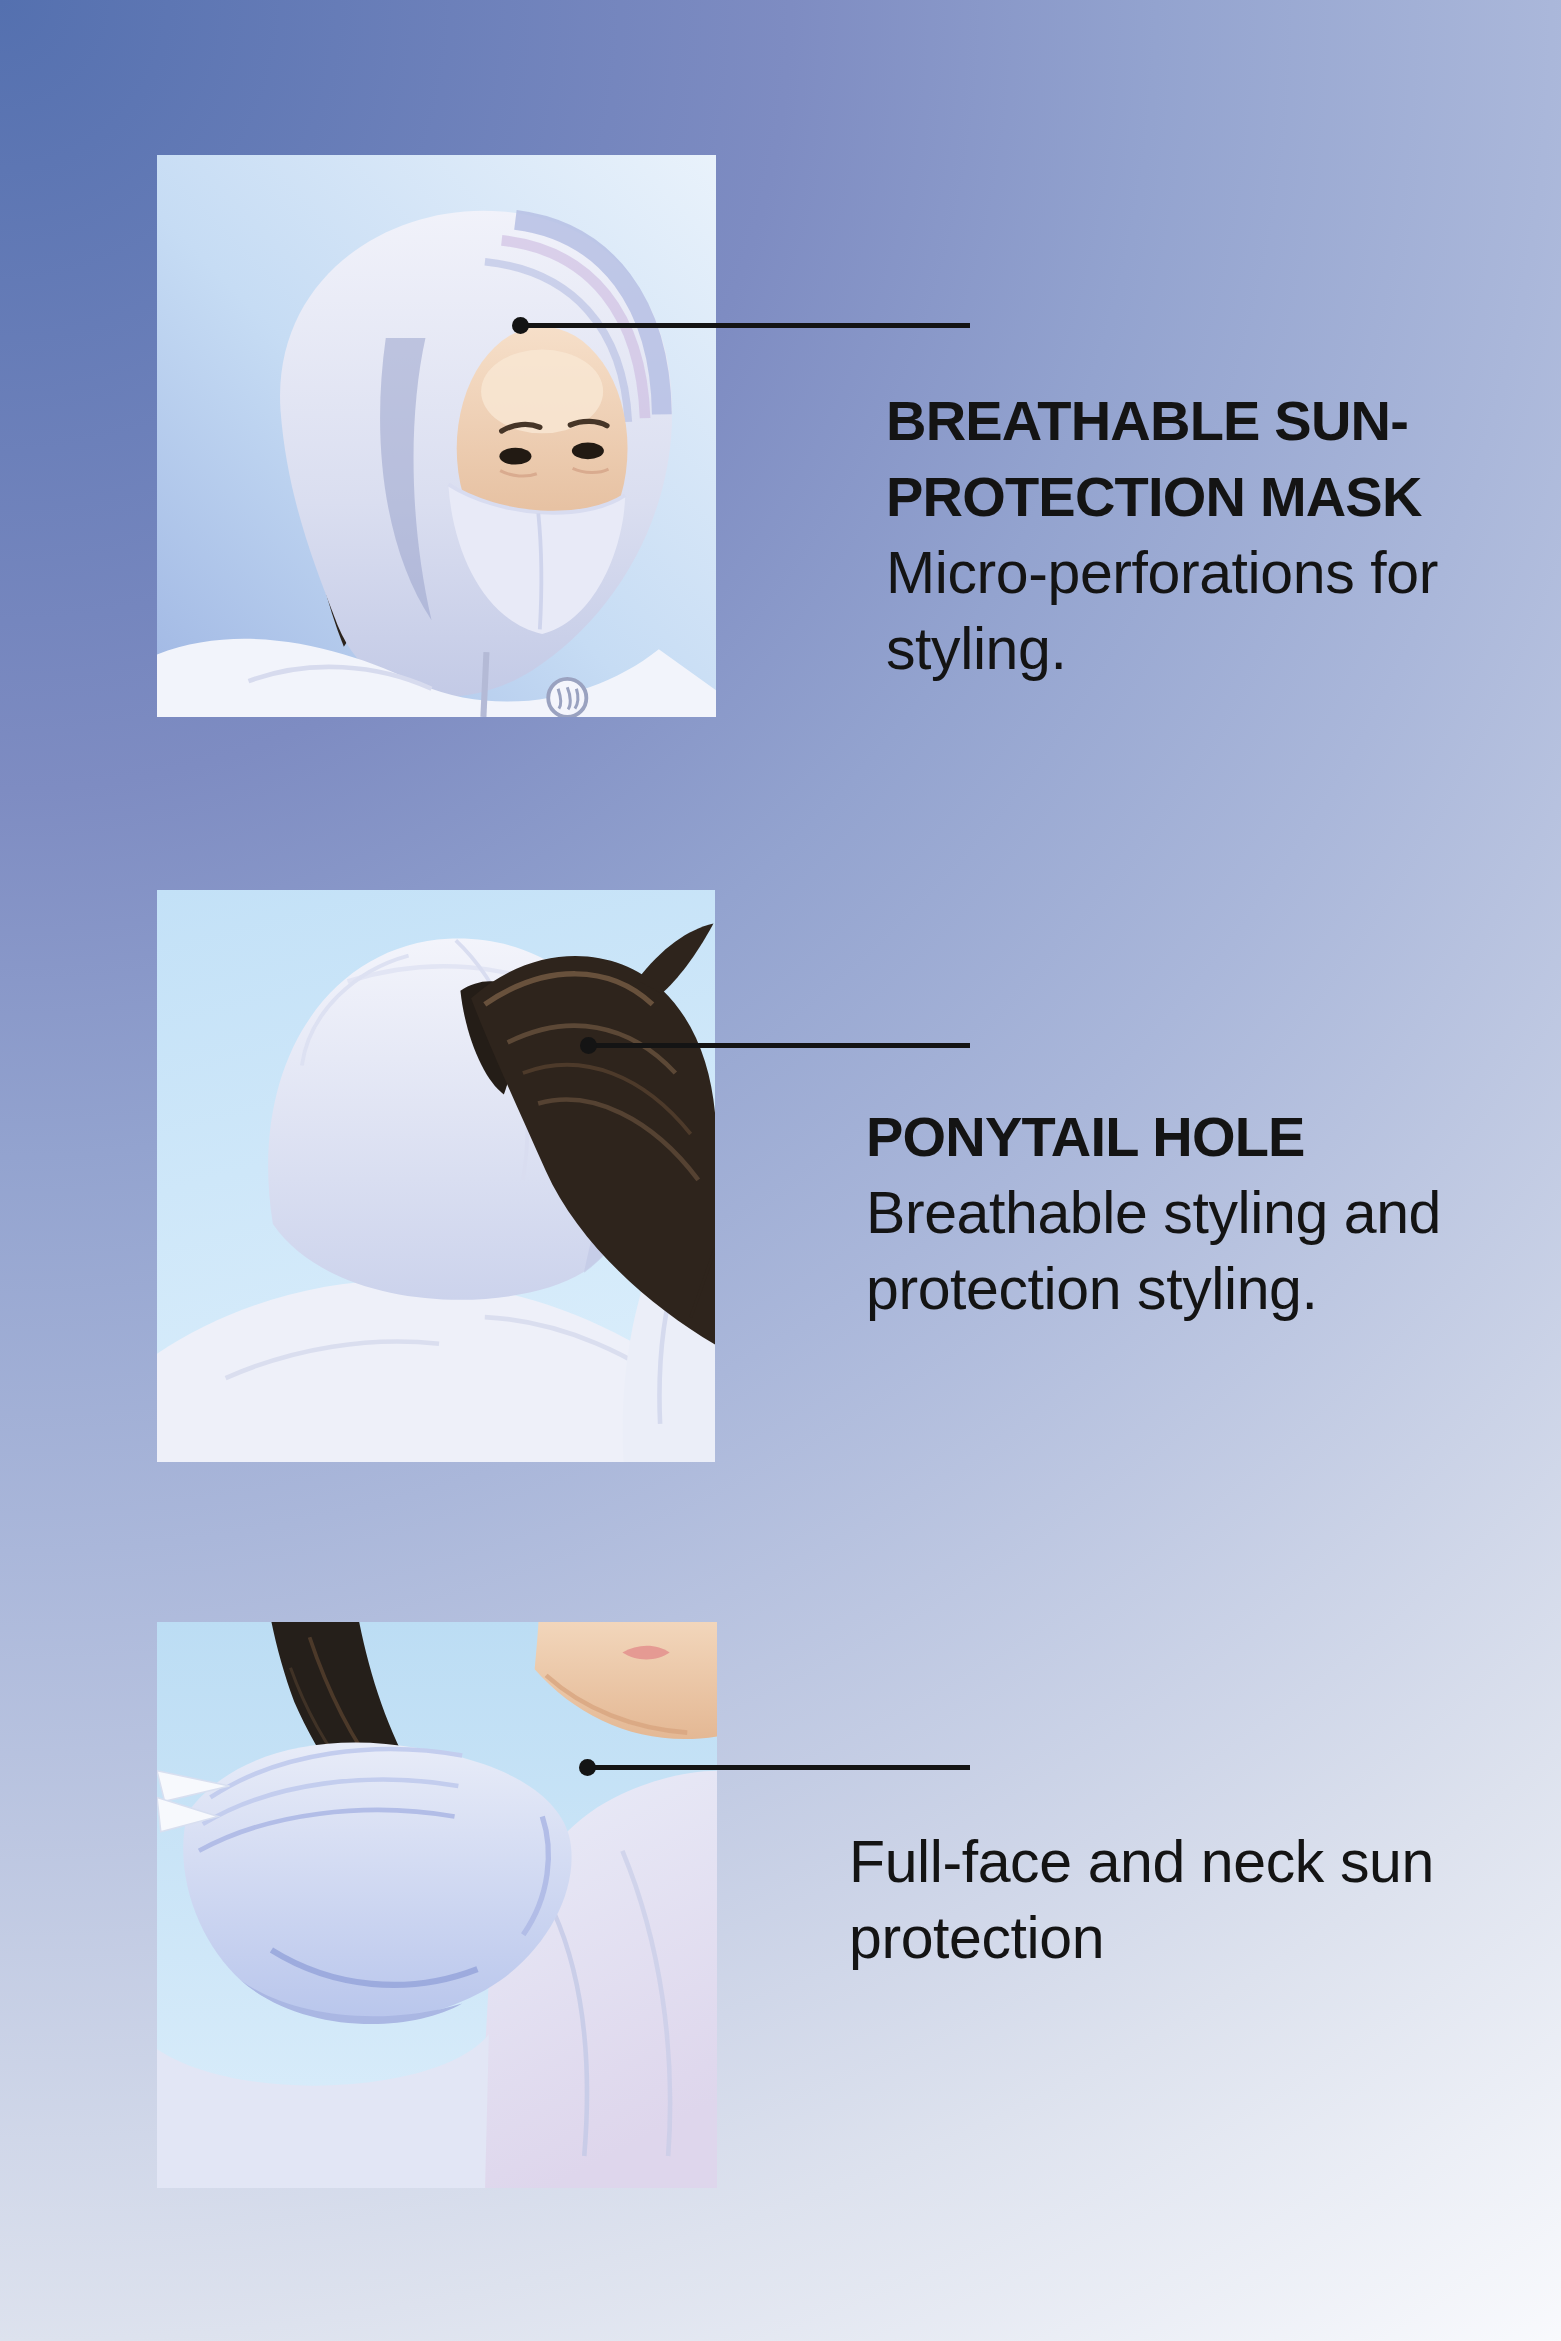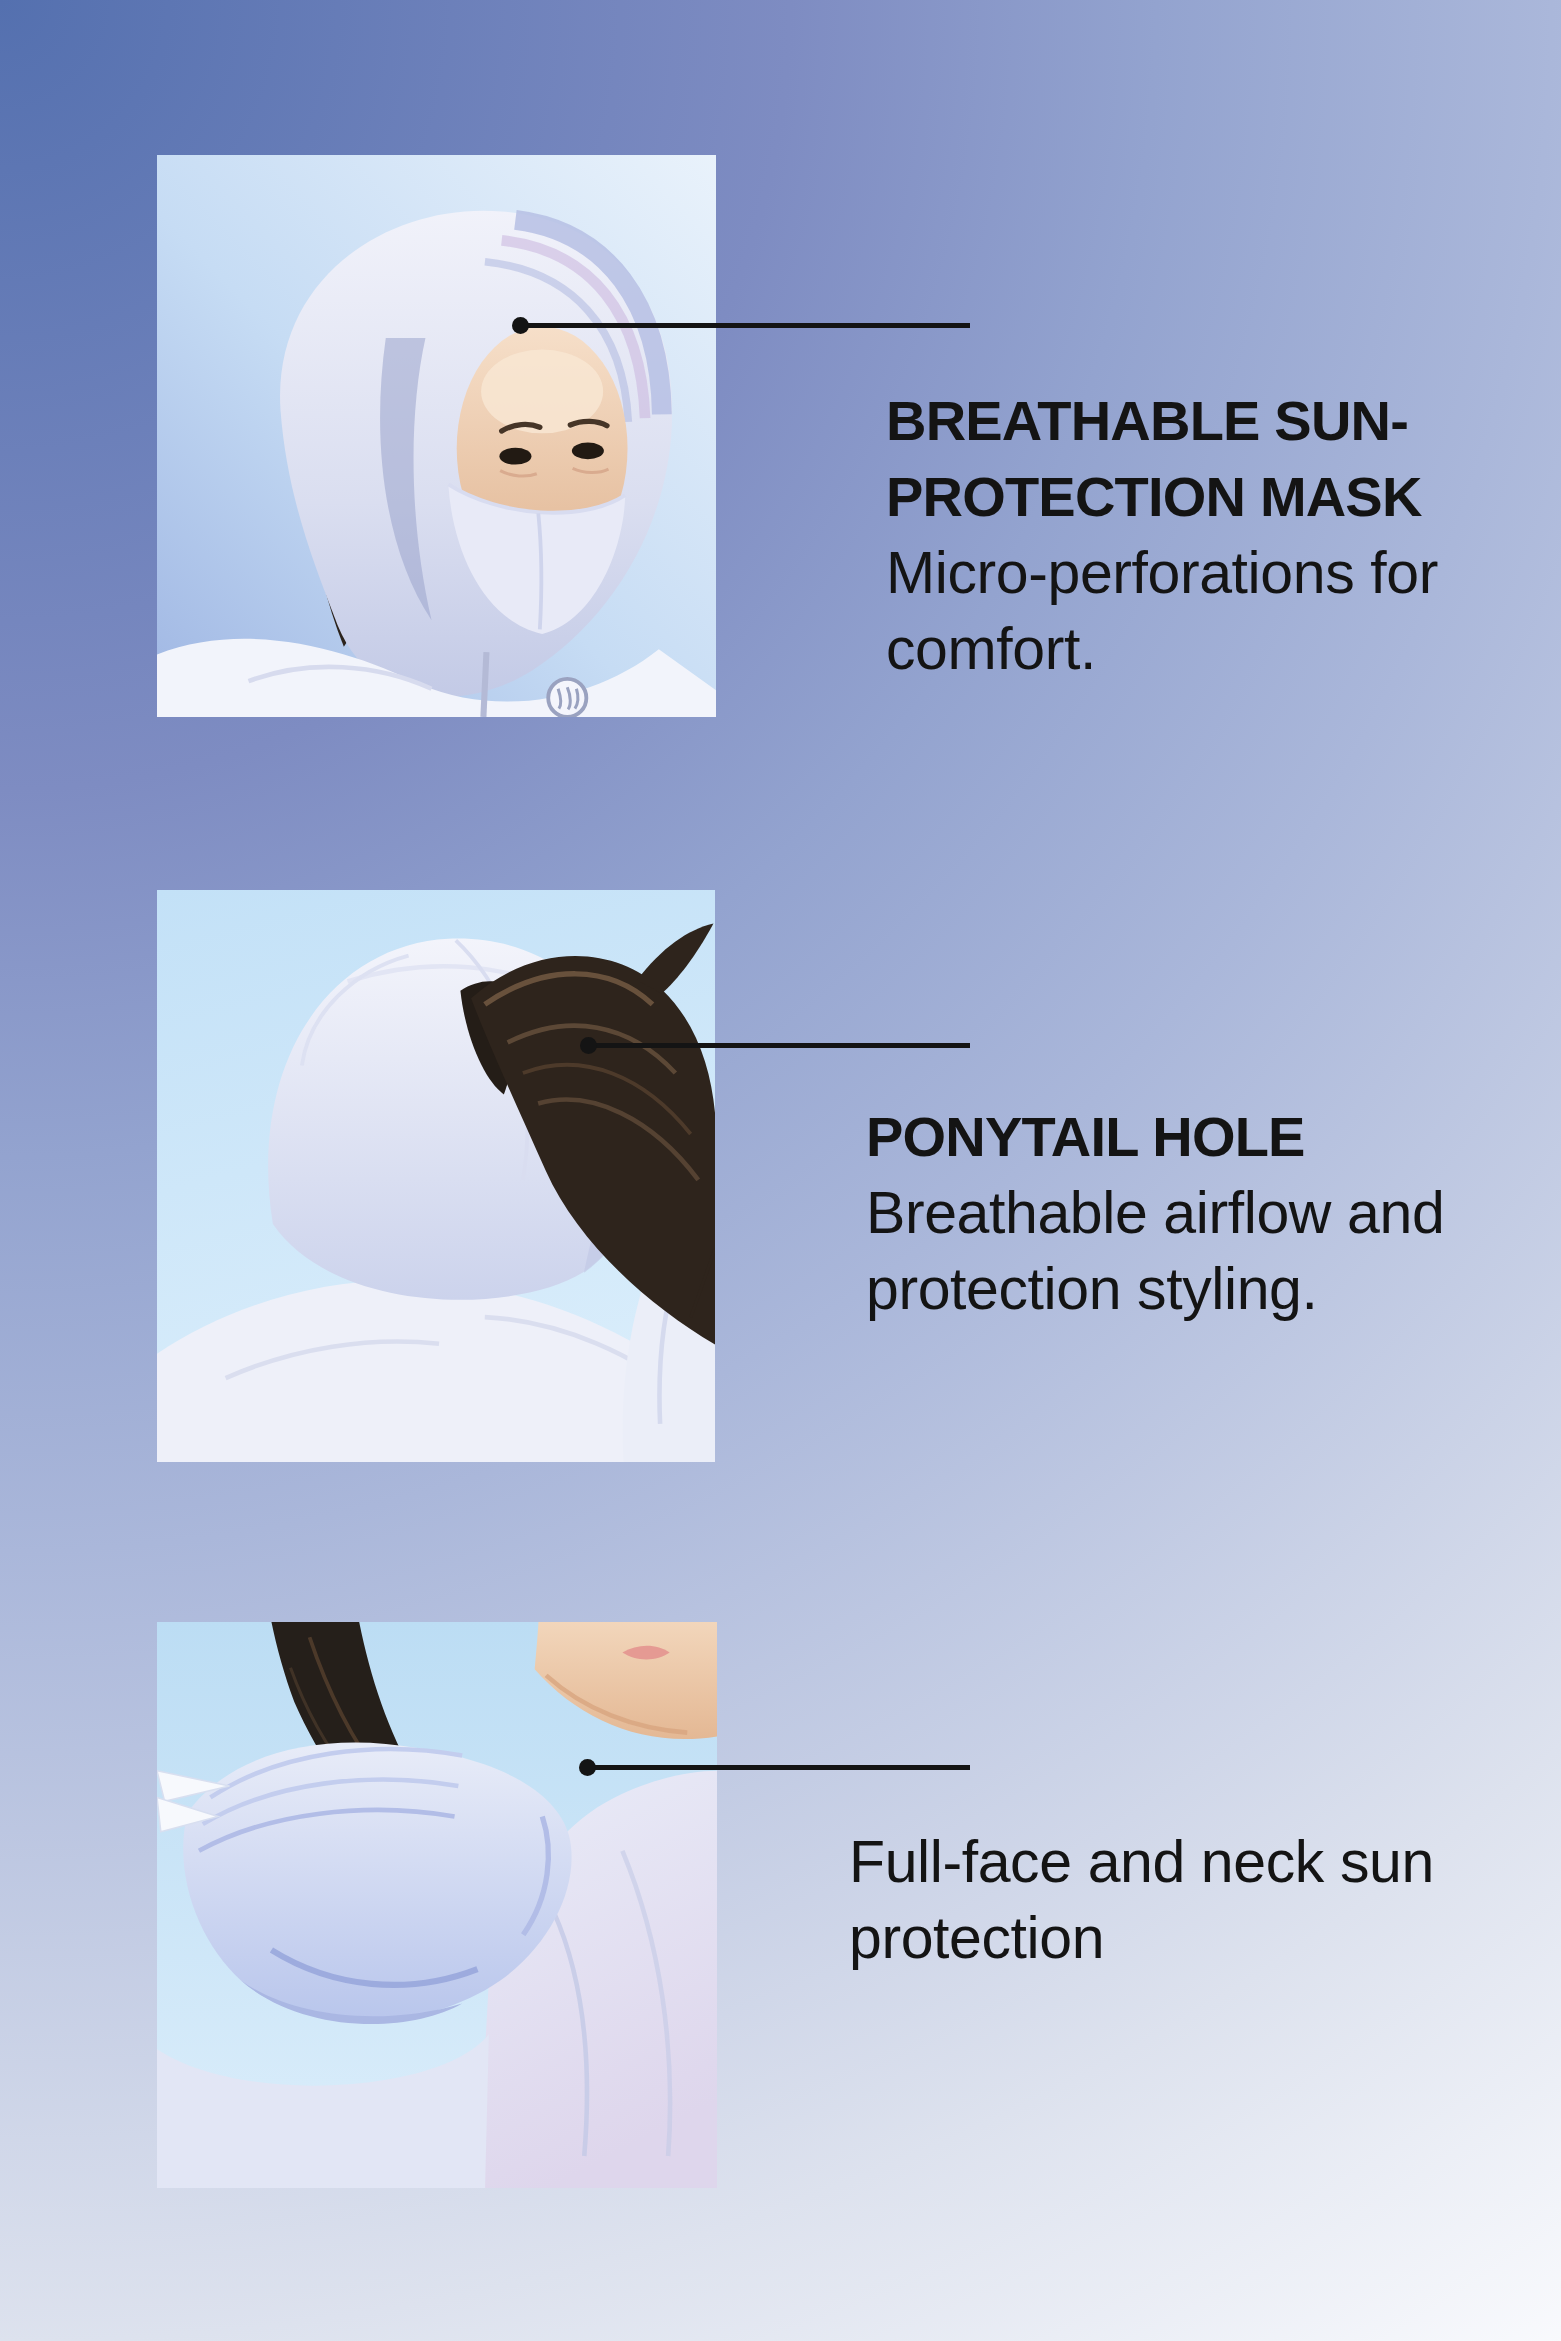"comfort." span.t-body { text: comfort -> styling }
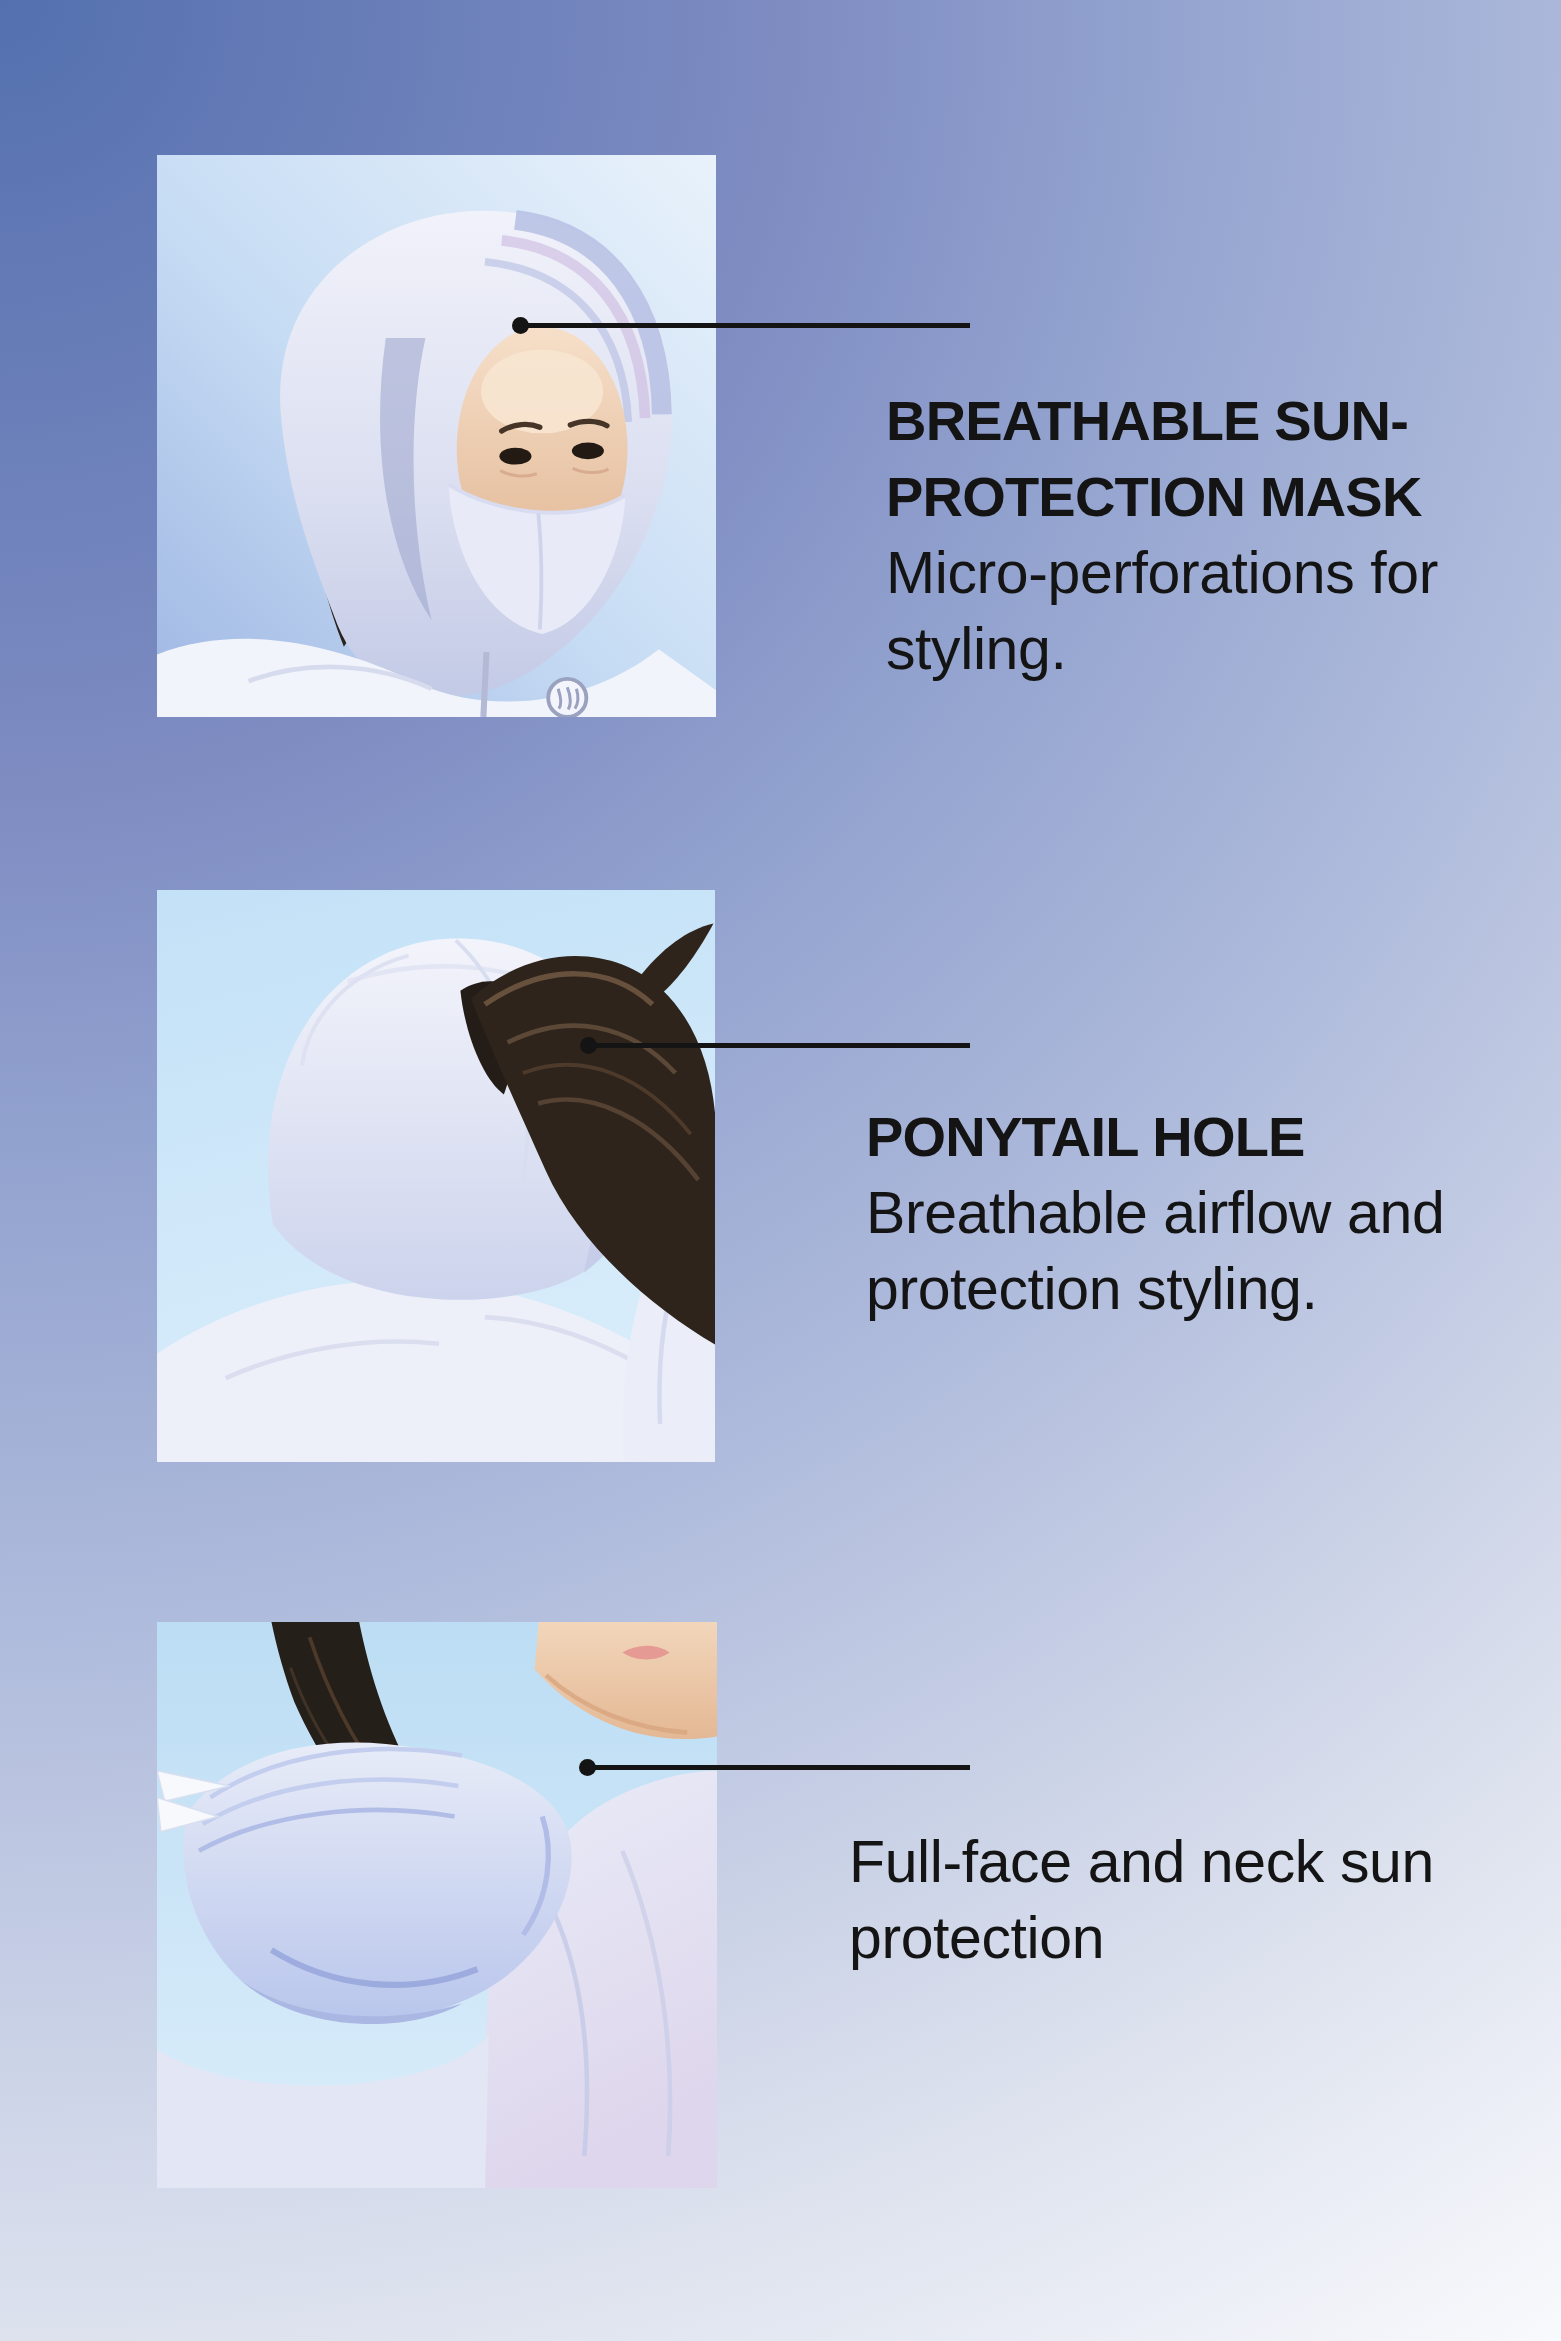"Breathable airflow and" span.t-body { text: airflow -> styling }
